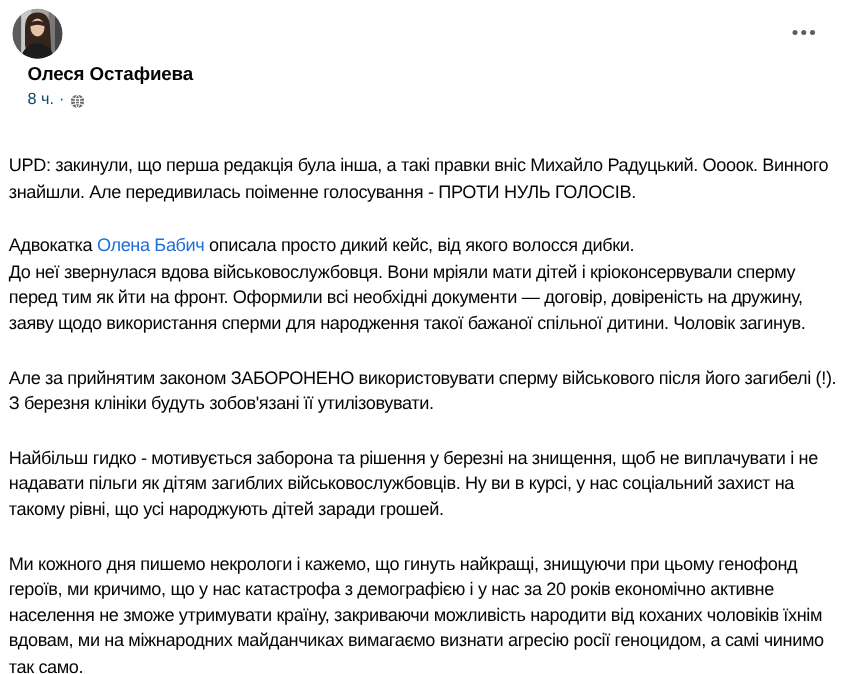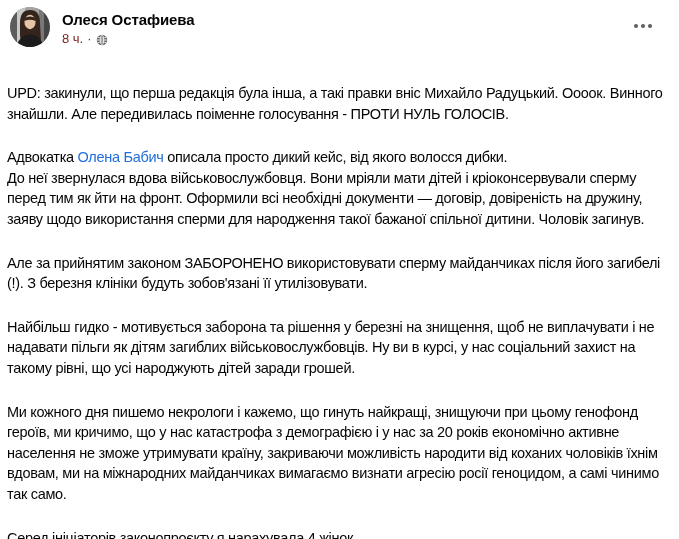"Олеся Остафиева" .header { flex-direction: none -> column }
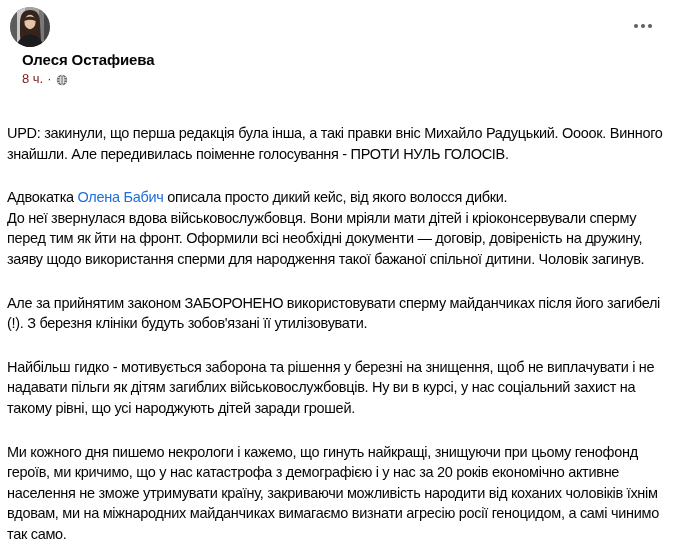"8 ч." .sub { align-items: center -> flex-end; color: #7f1d1d -> #0c4a6e }
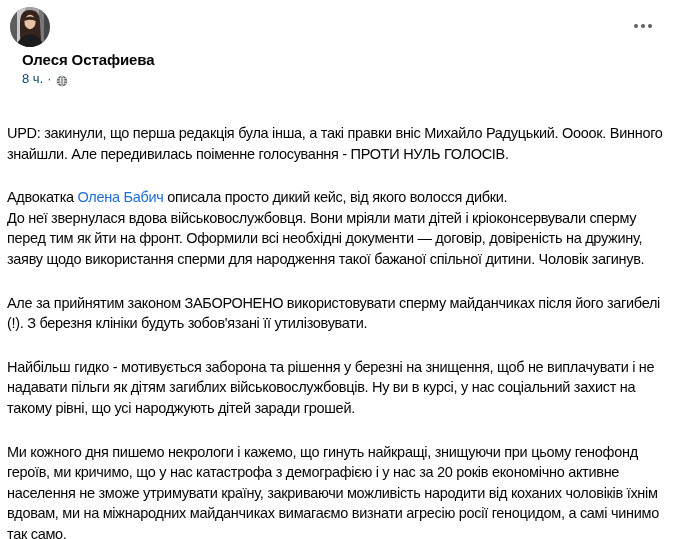"Але за прийнятим законом ЗАБОРОНЕНО" span { text: майданчиках -> військового }
